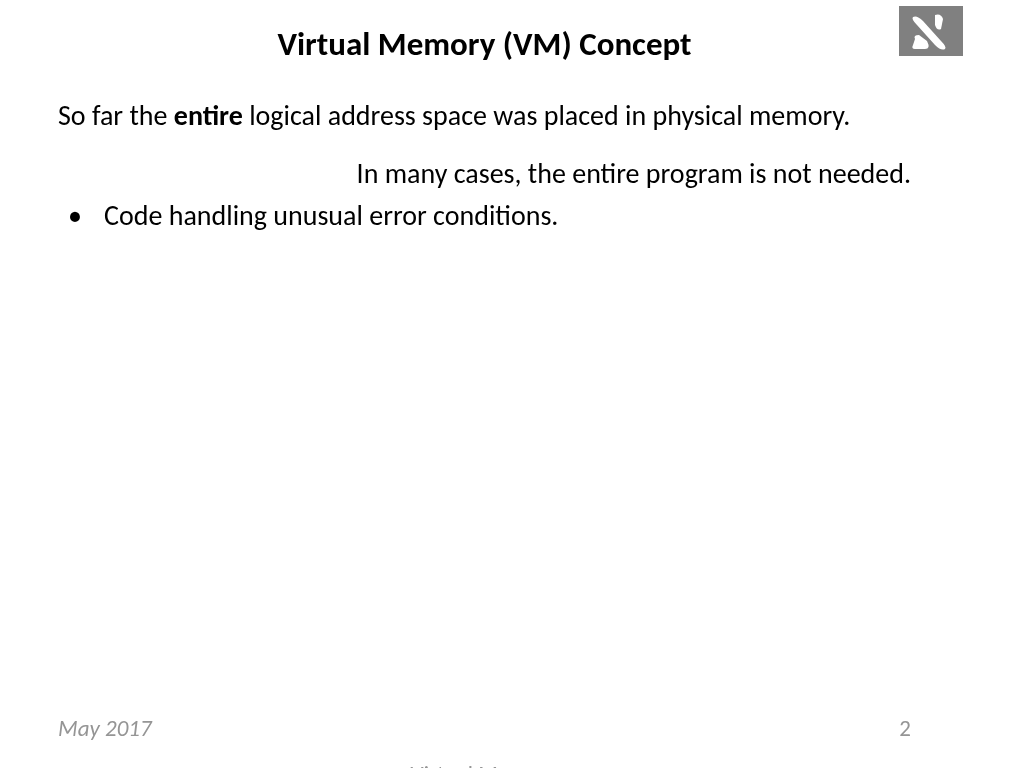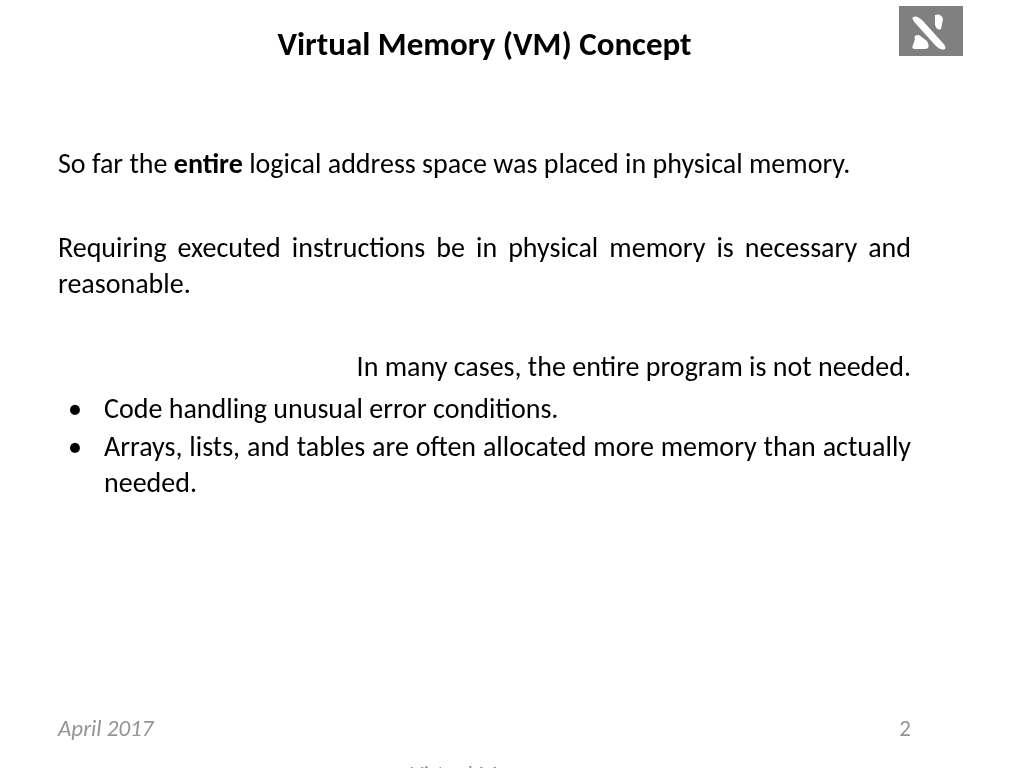"So far the entire logical" .content p { margin-top: 48px -> none }
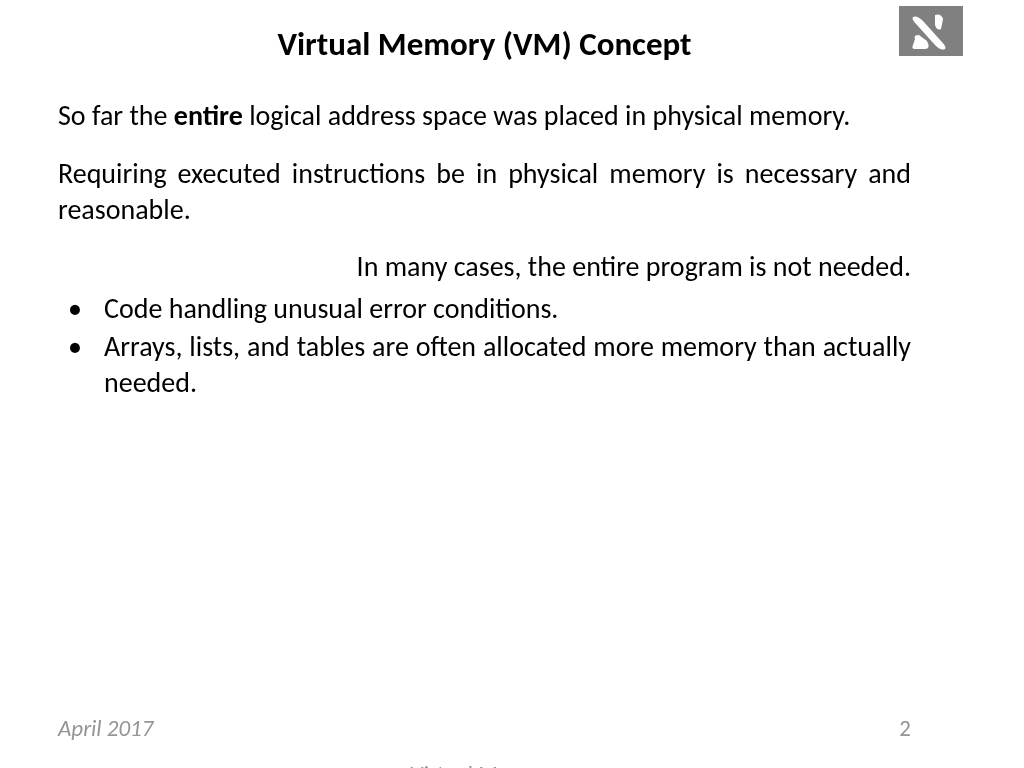"Requiring executed instructions be in" p { html: <p>Requiring executed instructions be in physical memory is necessary and reasonable.</p> -> none }
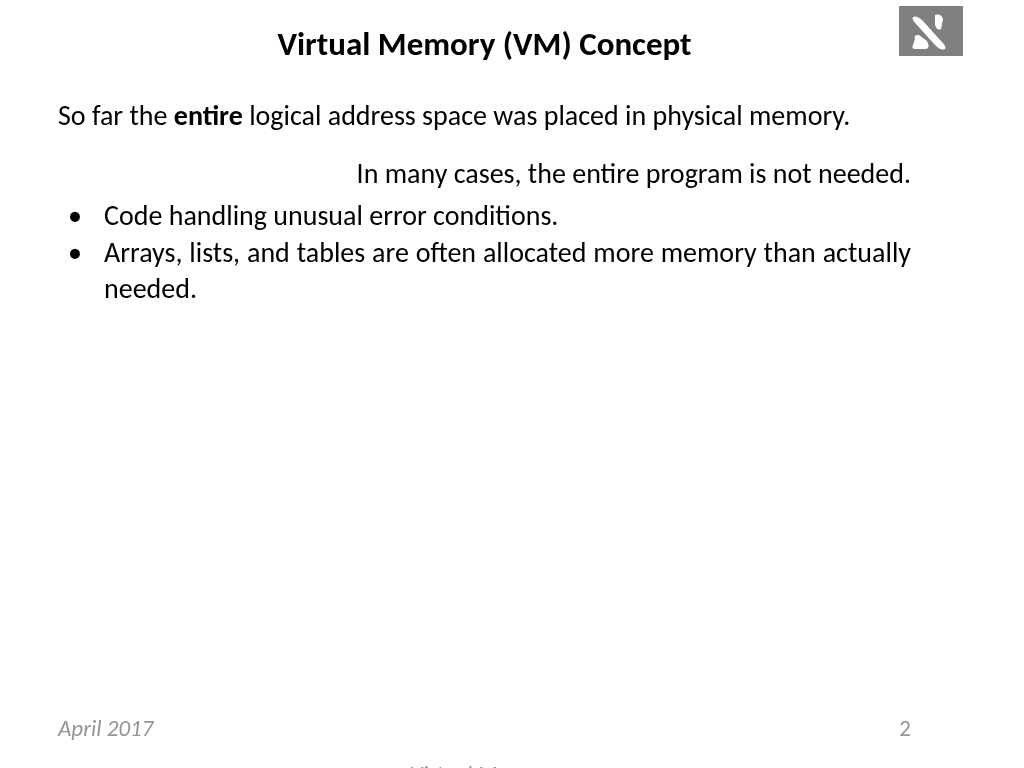"Arrays, lists, and tables are" li { html: <li>Arrays, lists, and tables are often allocated more memory than actually needed.</li> -> none }
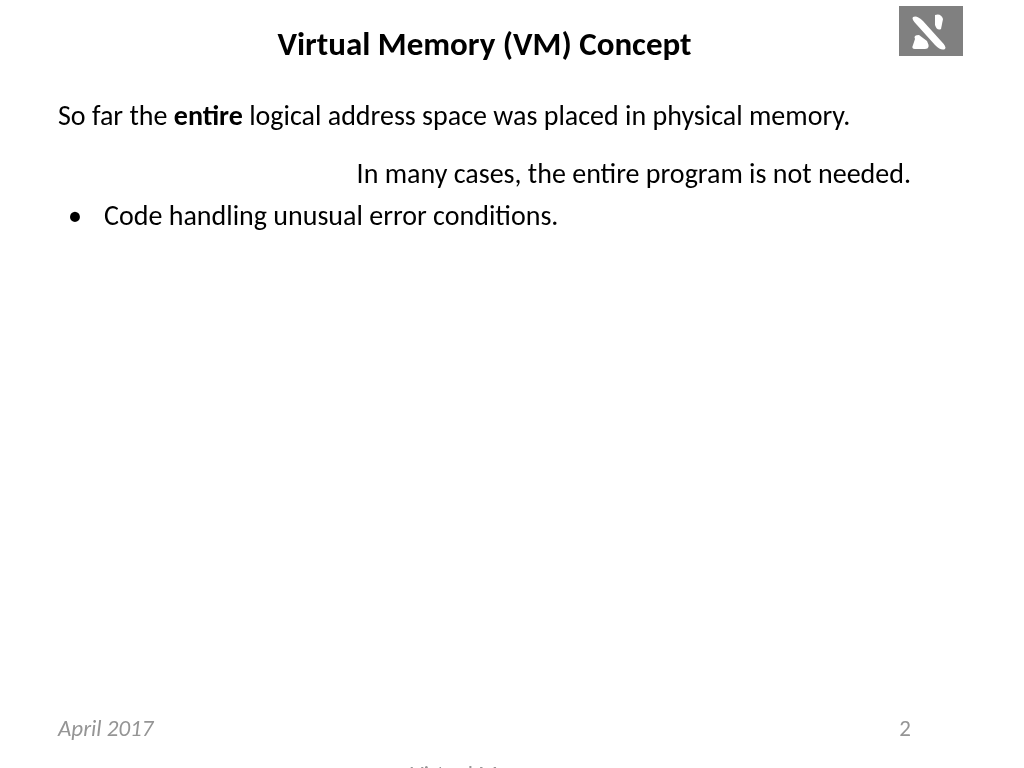"April 2017" div.footer-left { text: April -> May }
